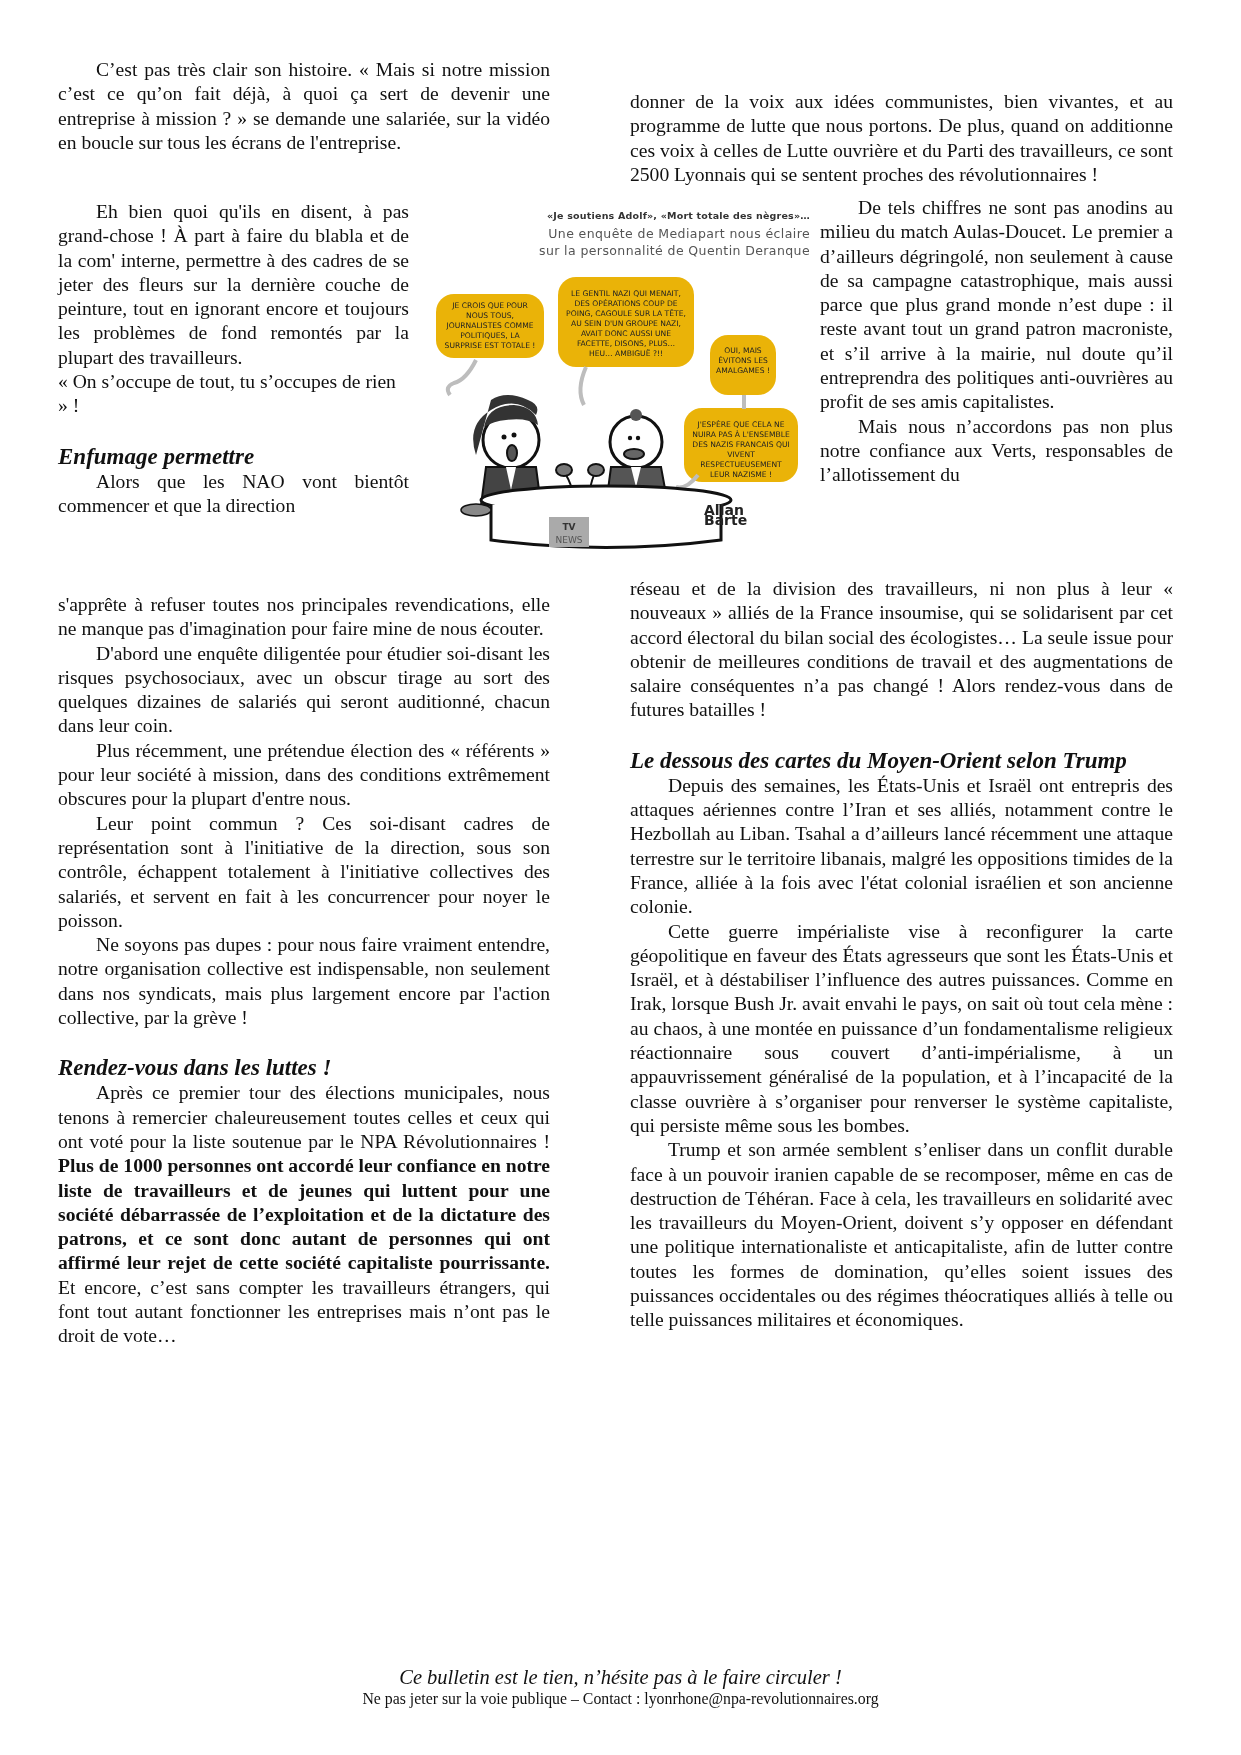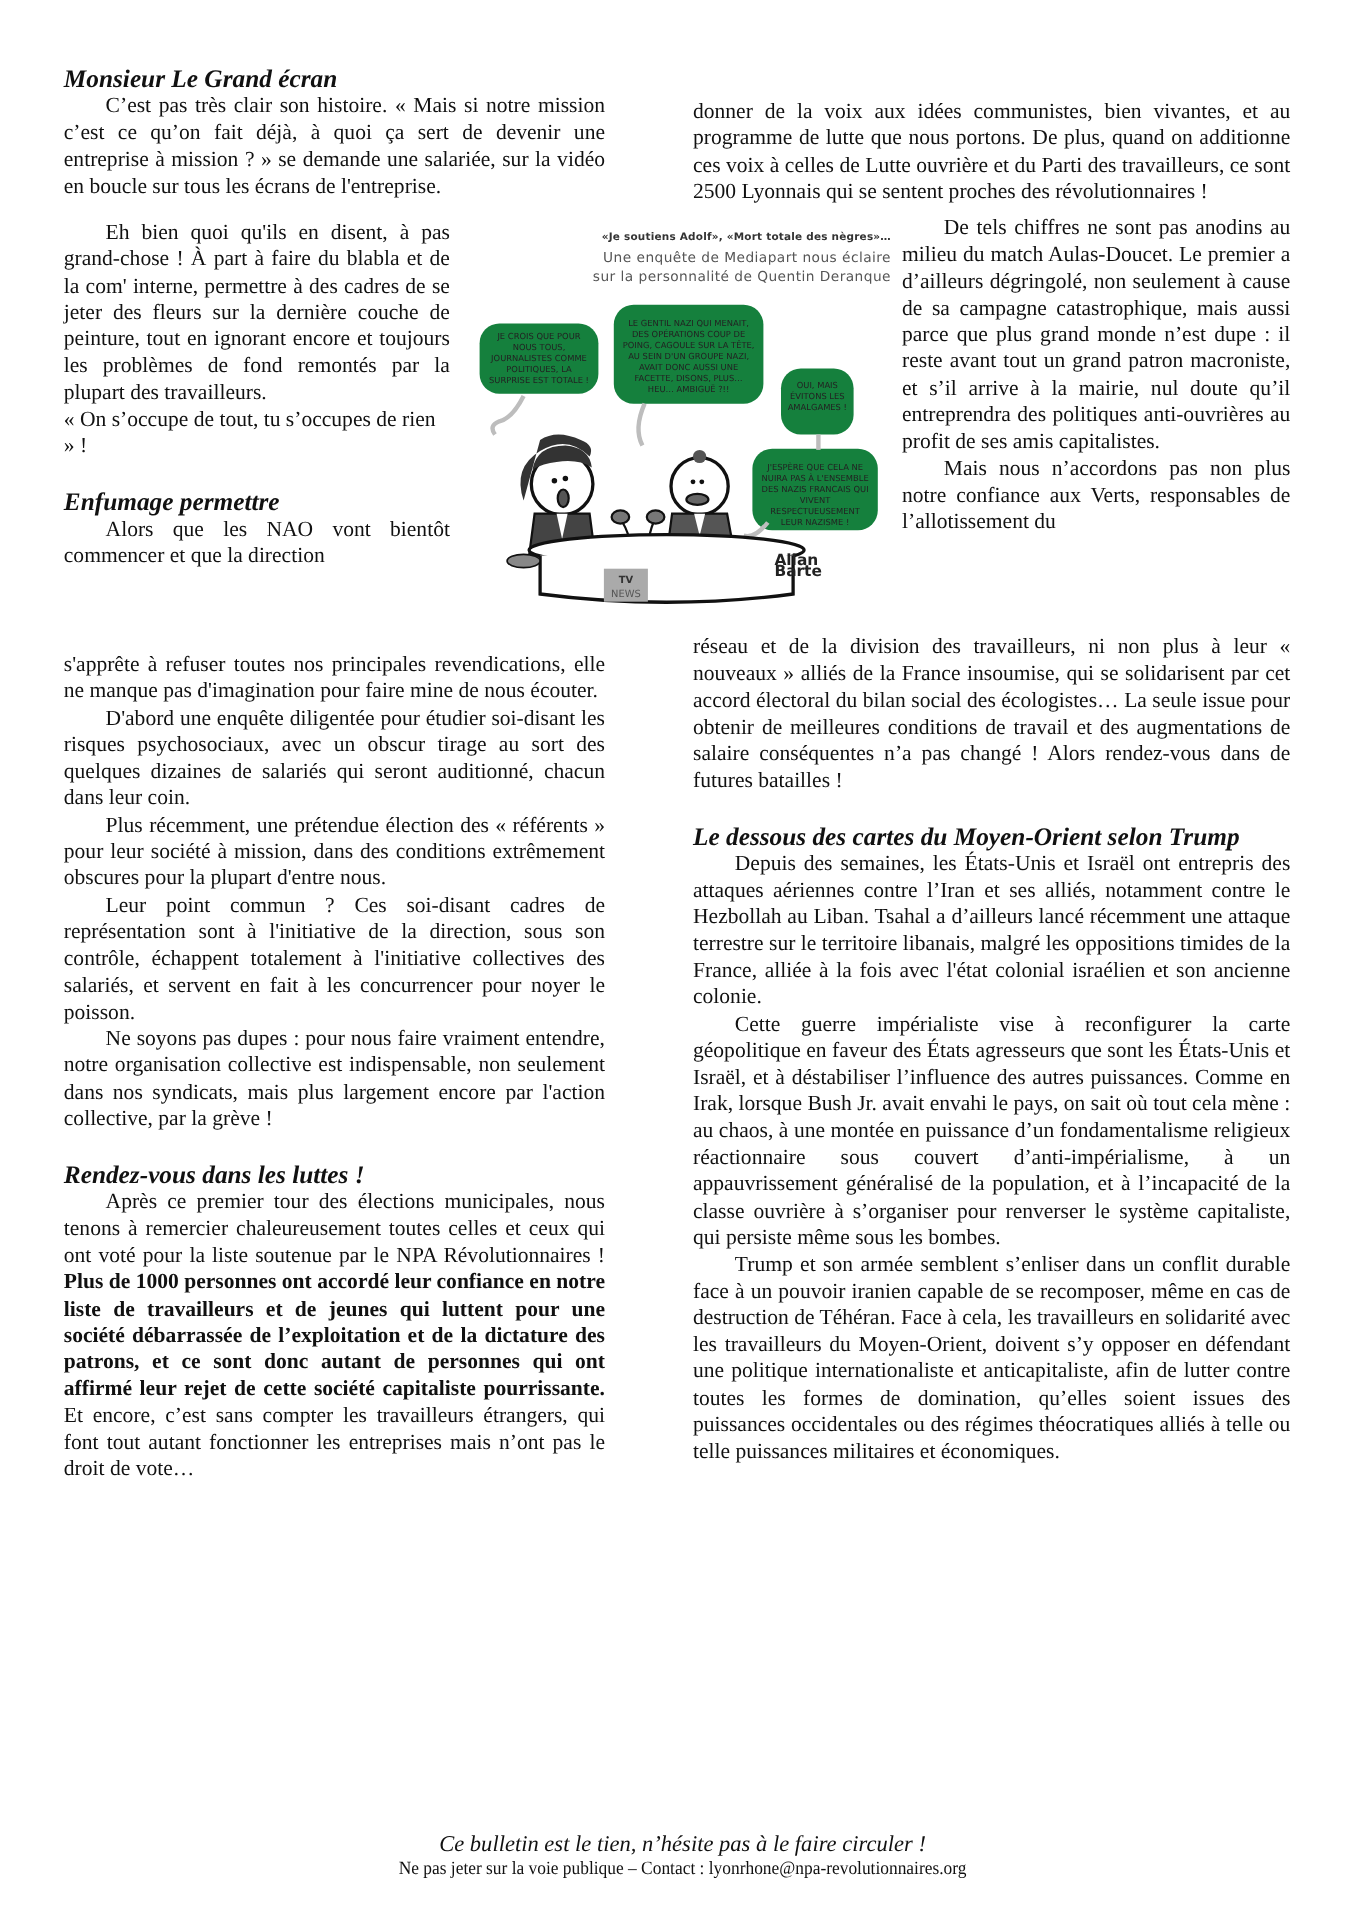"Monsieur Le Grand écran" h2.h { html: <h2>Monsieur Le Grand écran</h2> -> none }
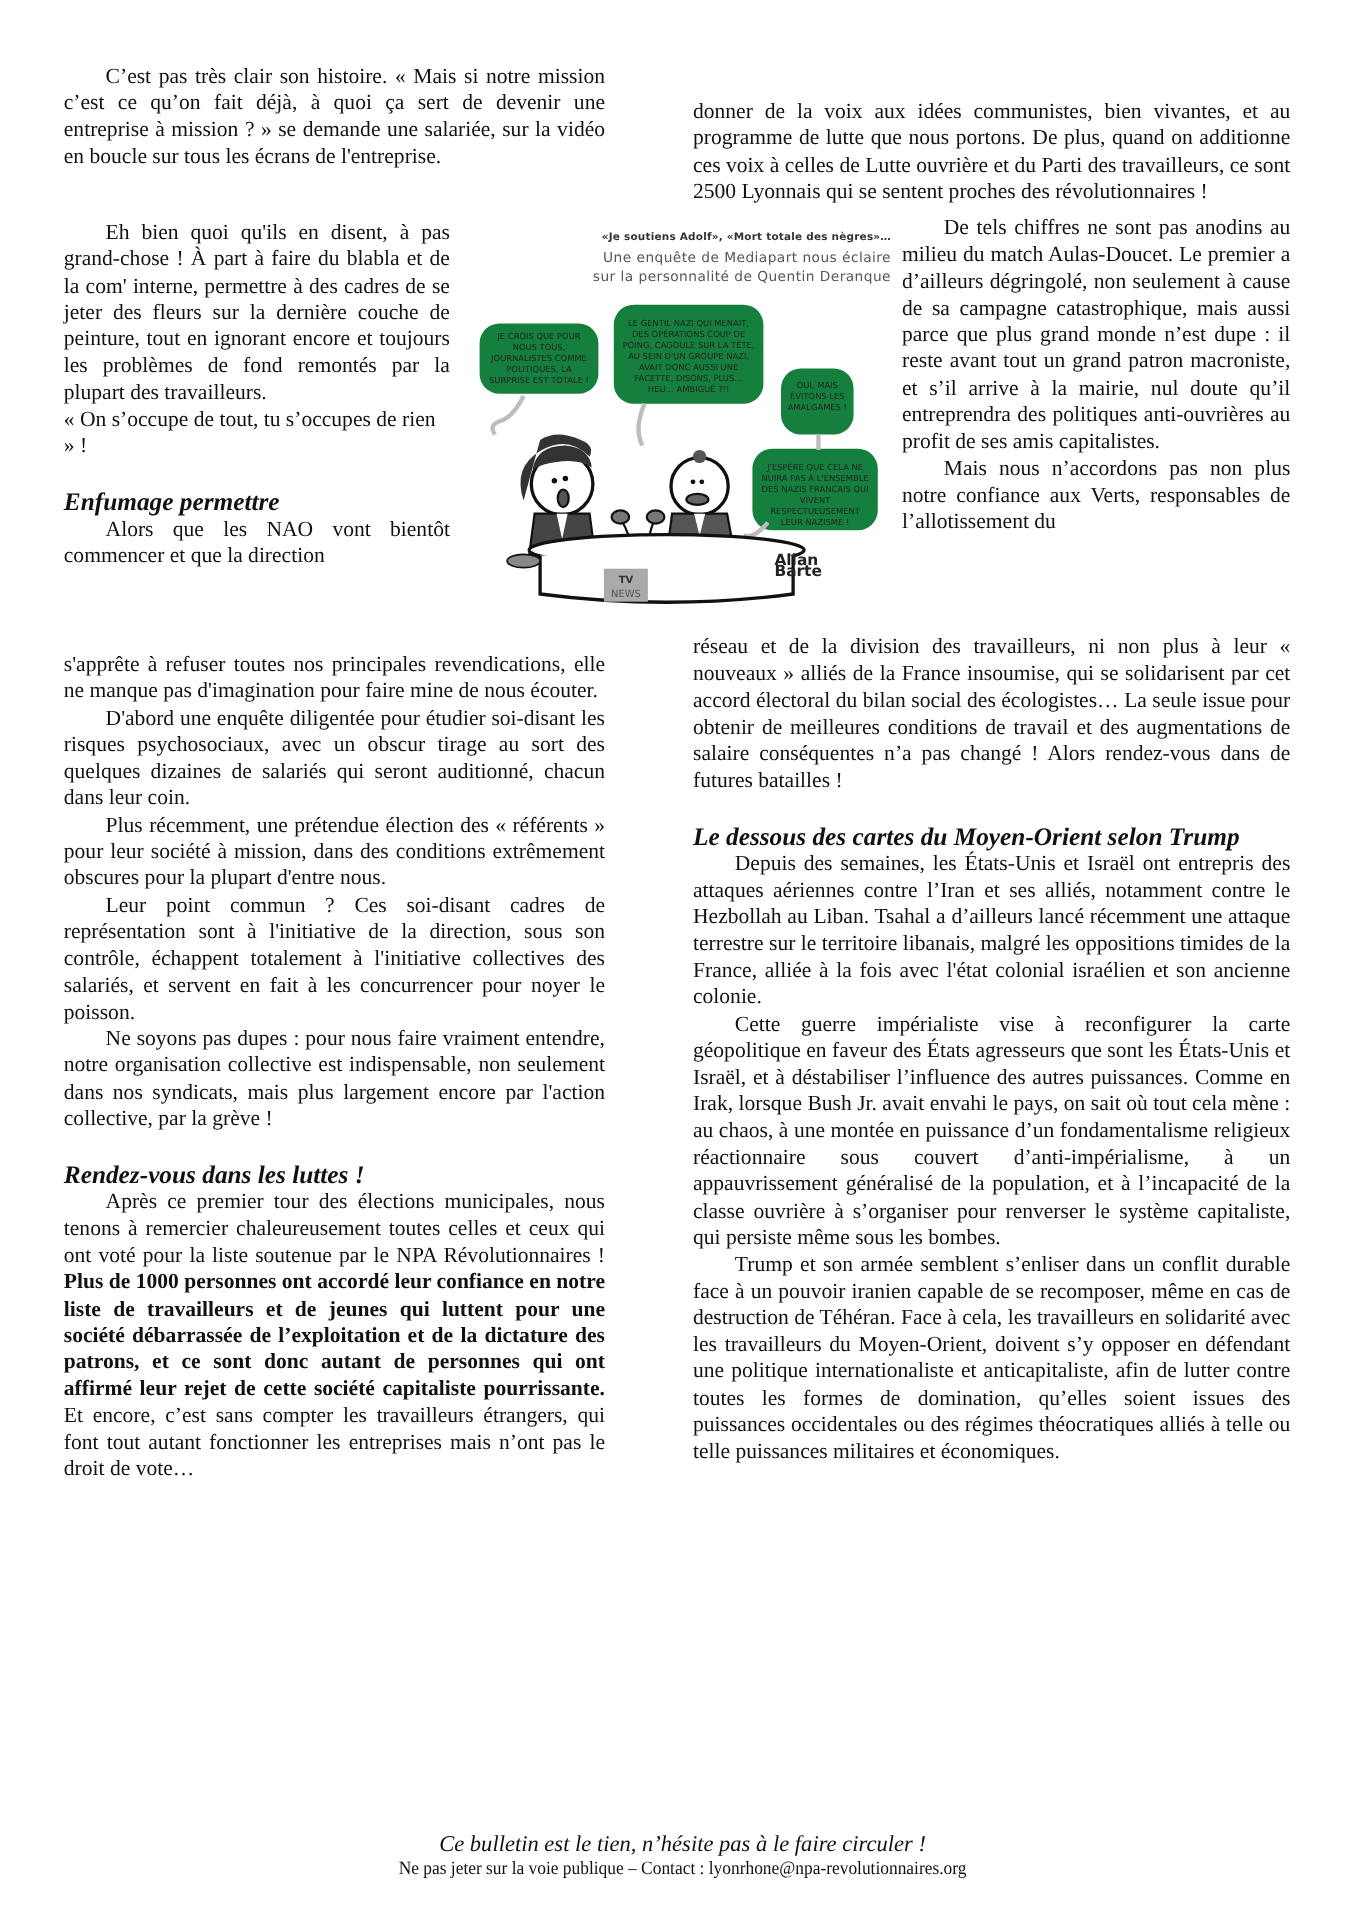"LE GENTIL NAZI QUI MENAIT," .bubble { background: #15803d -> #eab308 }
